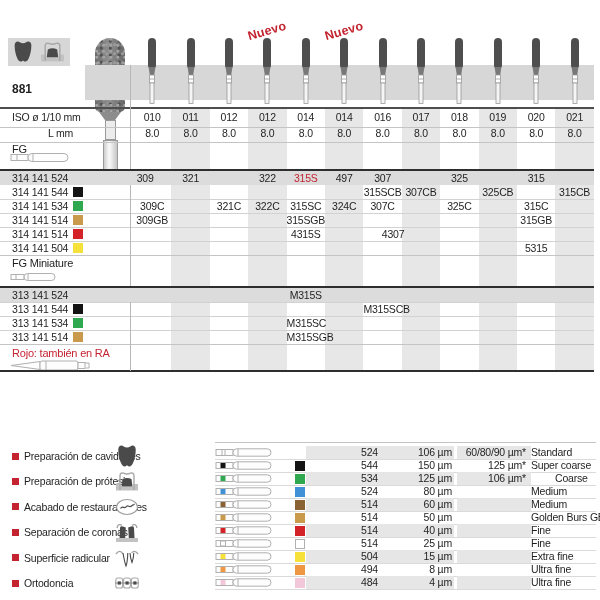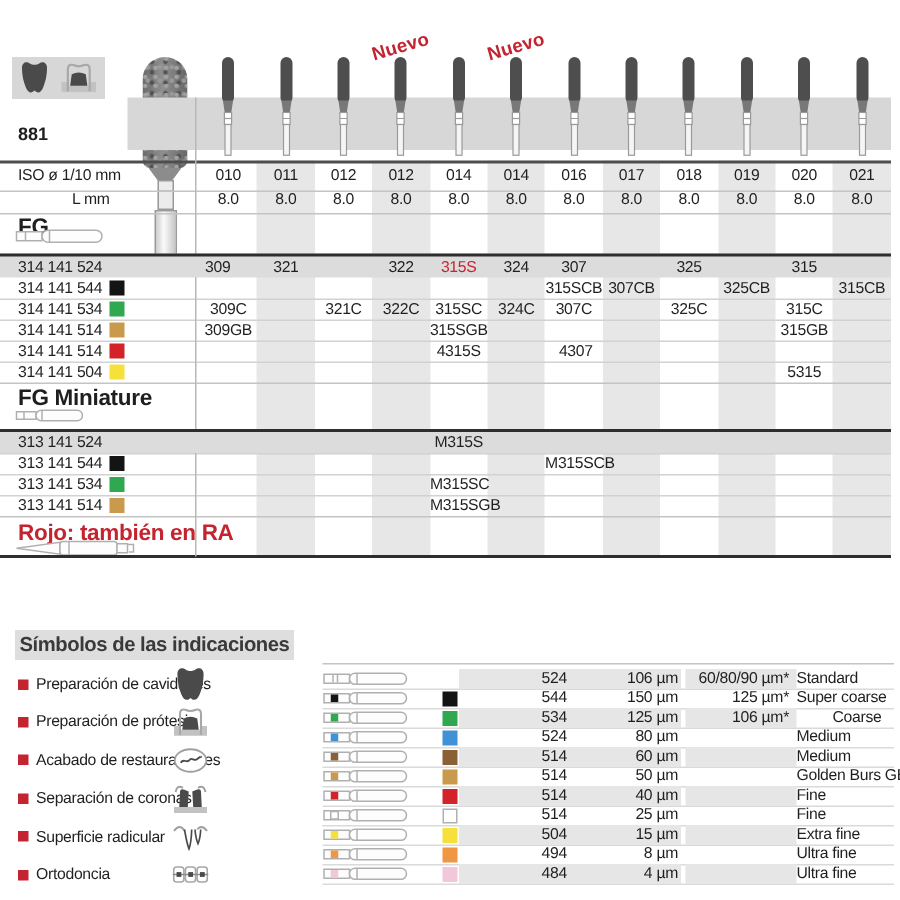"FG" .boldlab { font-size: 15px -> 11px; font-weight: bold -> normal }
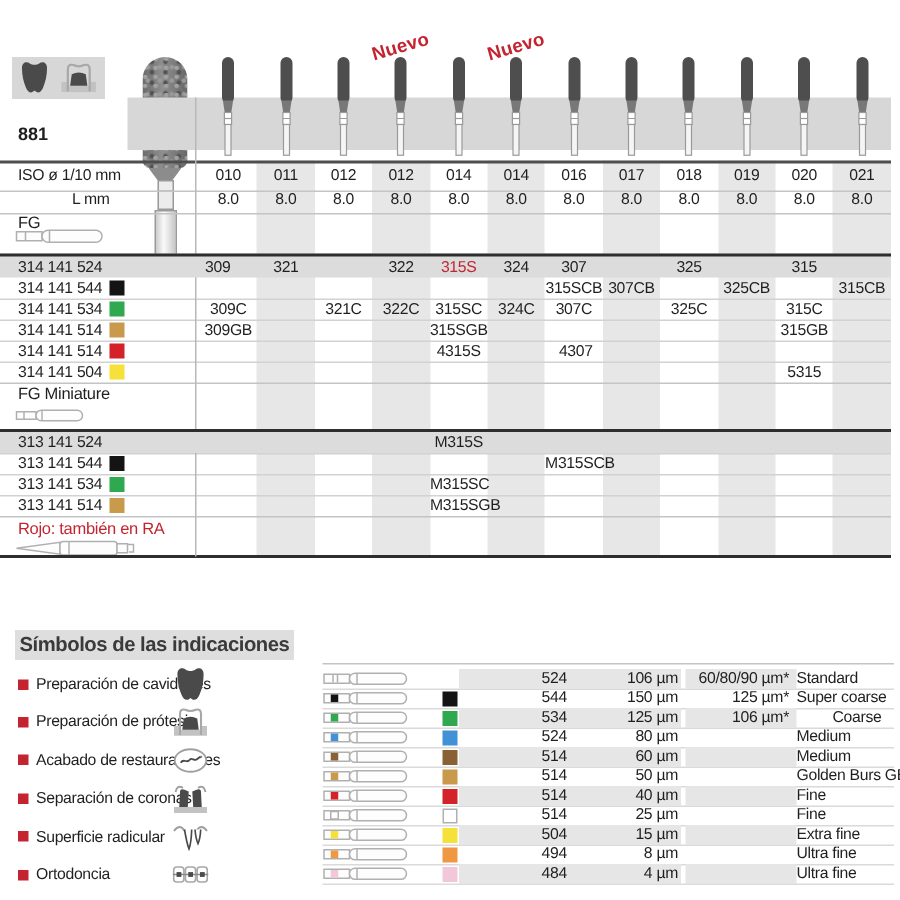"324" div.abs { text: 324 -> 497 }
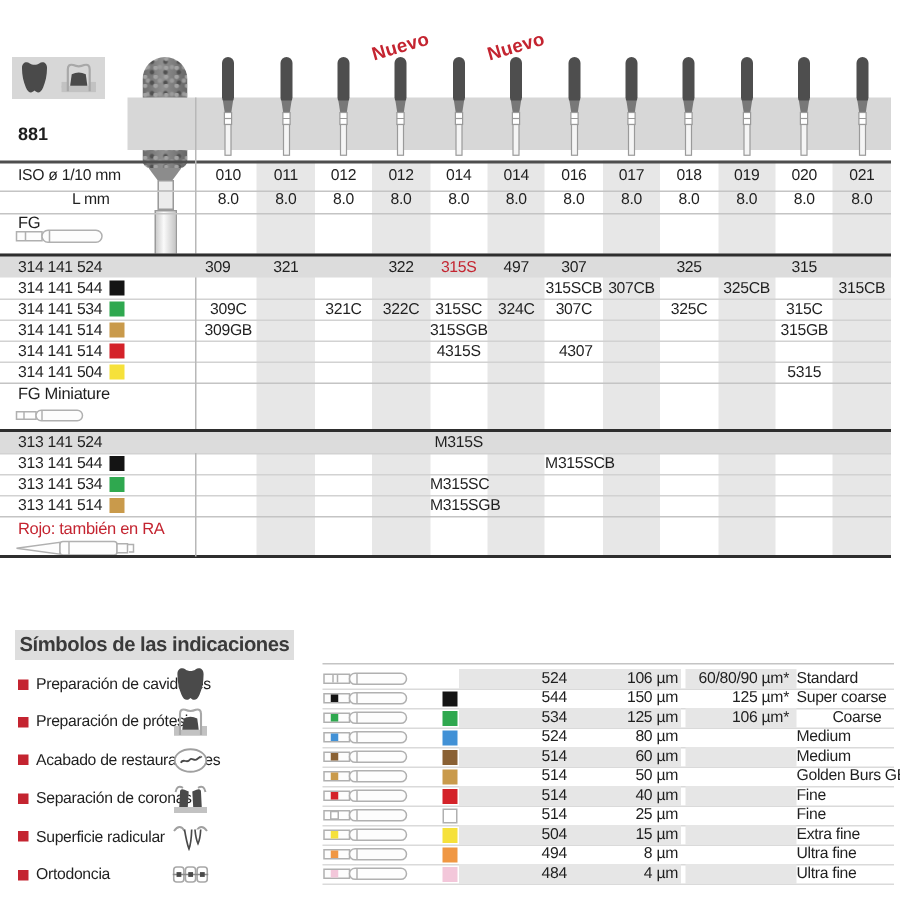"4307" div.abs { text-align: none -> right }
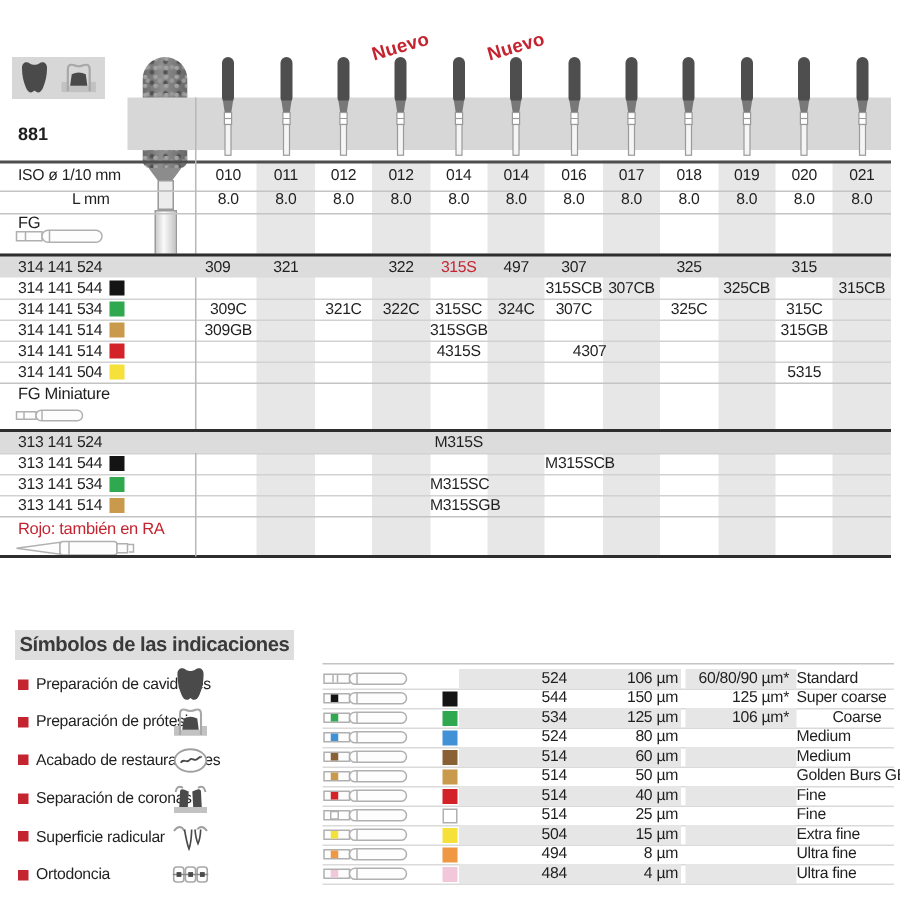"Símbolos de las indicaciones" div.abs { html: <div>Símbolos de las indicaciones</div> -> none }
